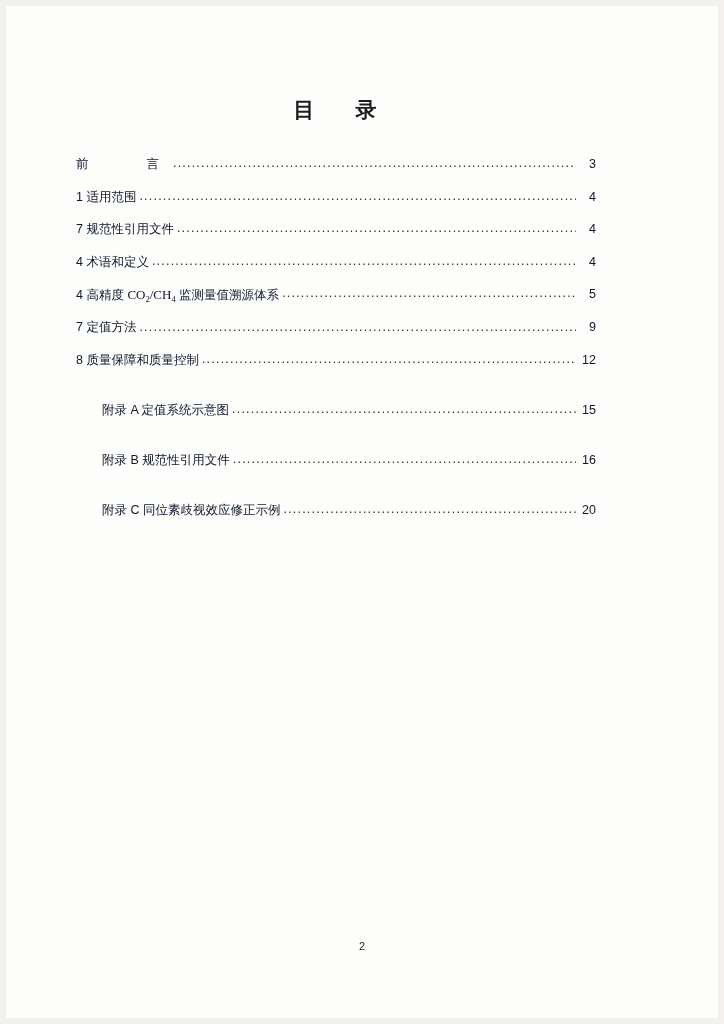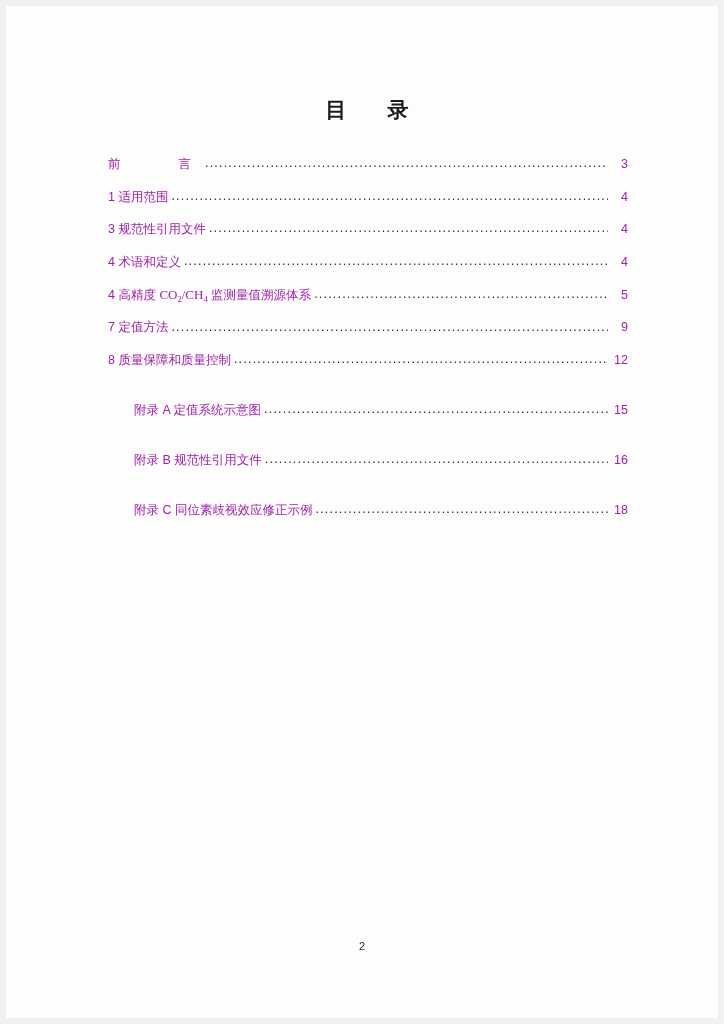"目 录" .content { left: 108px -> 76px }
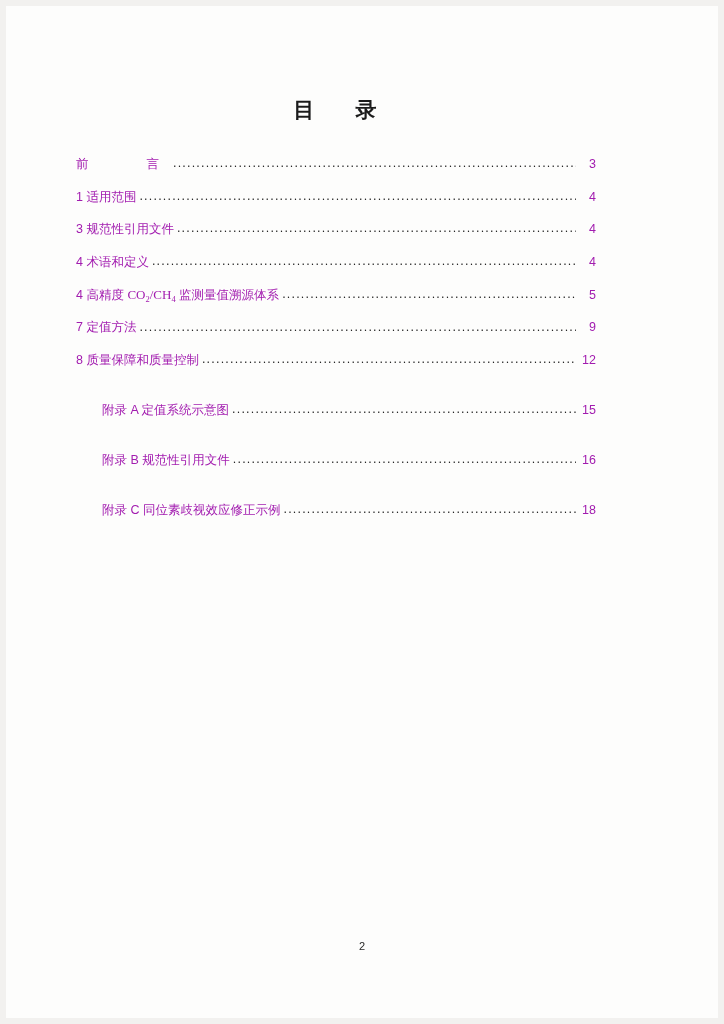"前 言" .toc-entry { align-items: center -> flex-start; color: #a21caf -> #0f172a }
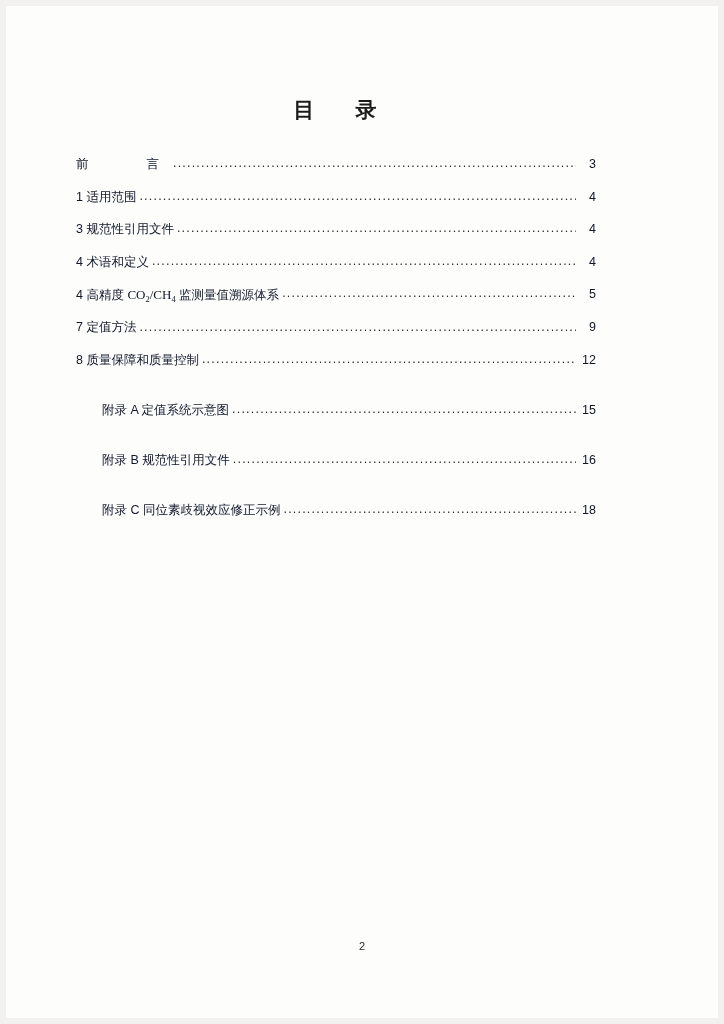"3 规范性引用文件" span.toc-label { text: 3 -> 7 }
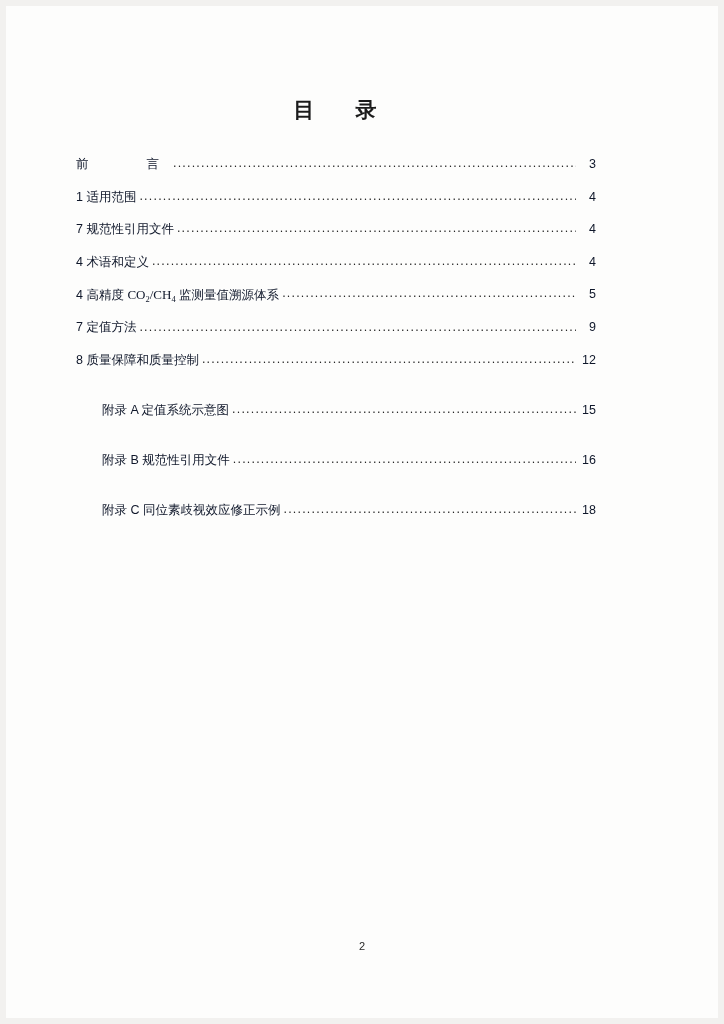"18" span.toc-page { text: 18 -> 20 }
